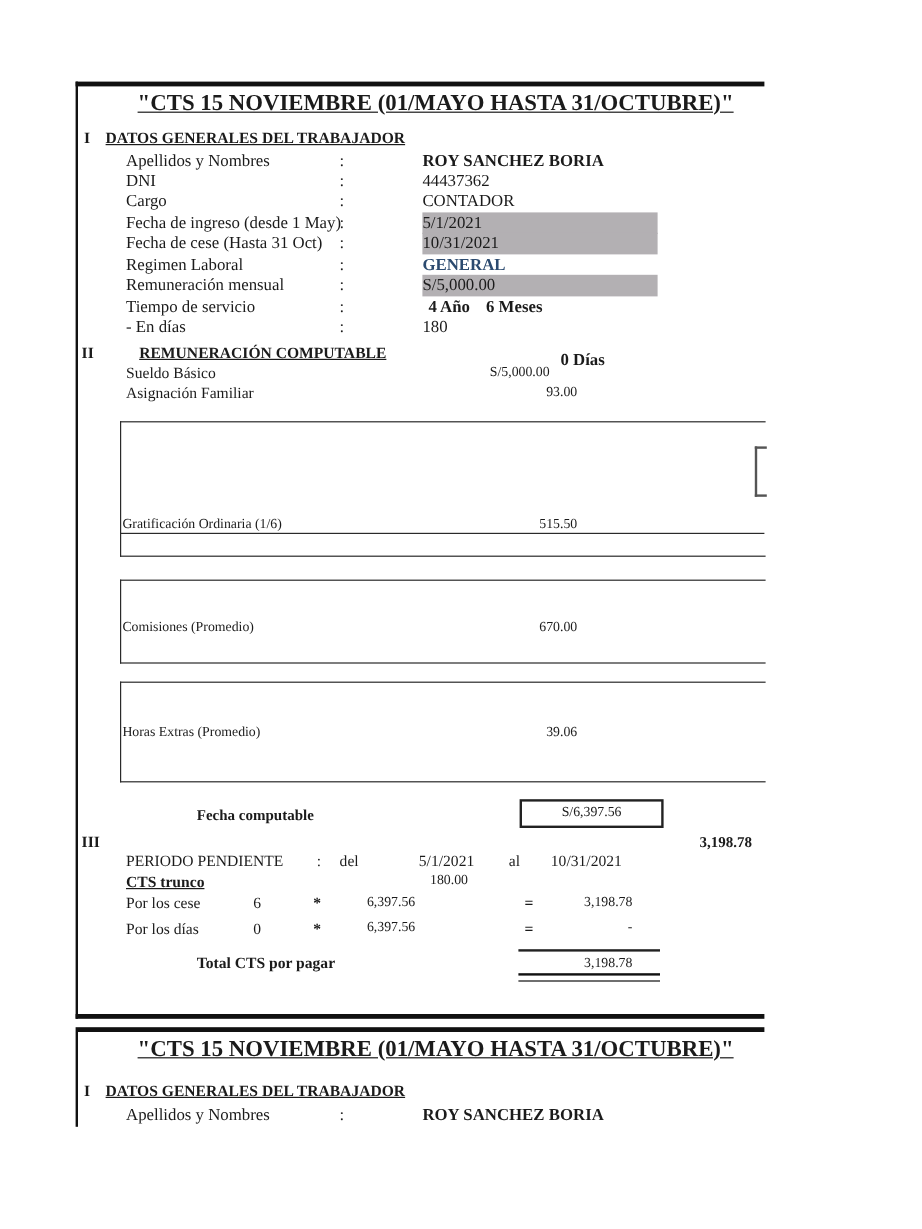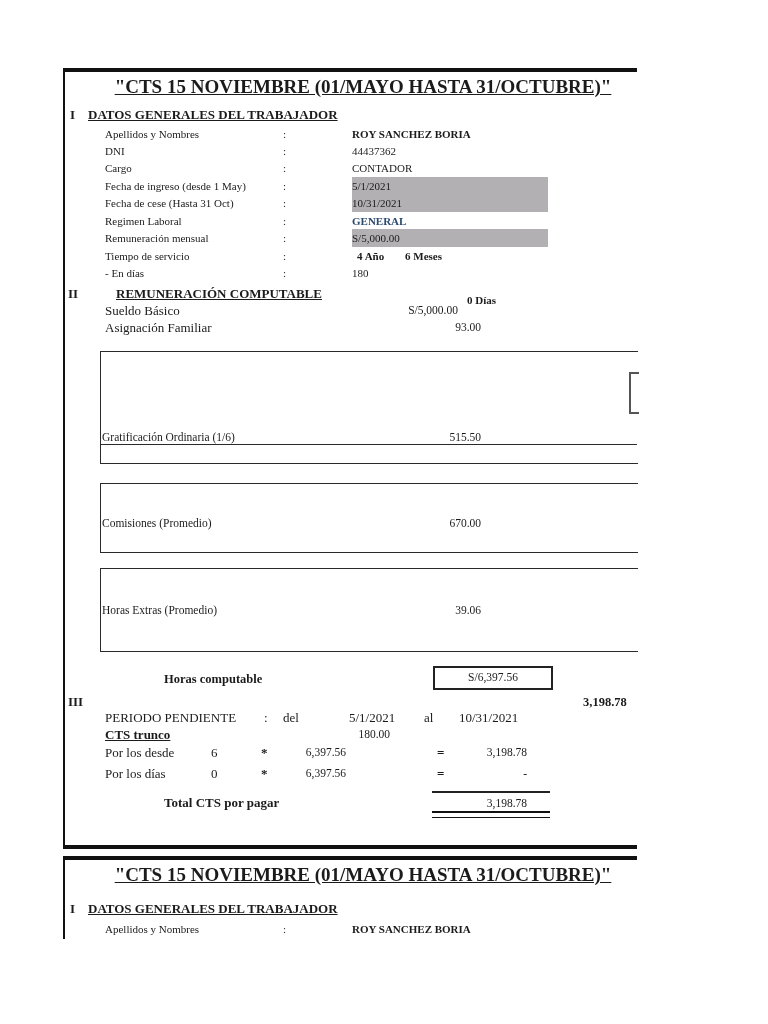"Apellidos y Nombres" .row { font-size: 11px -> 14px }
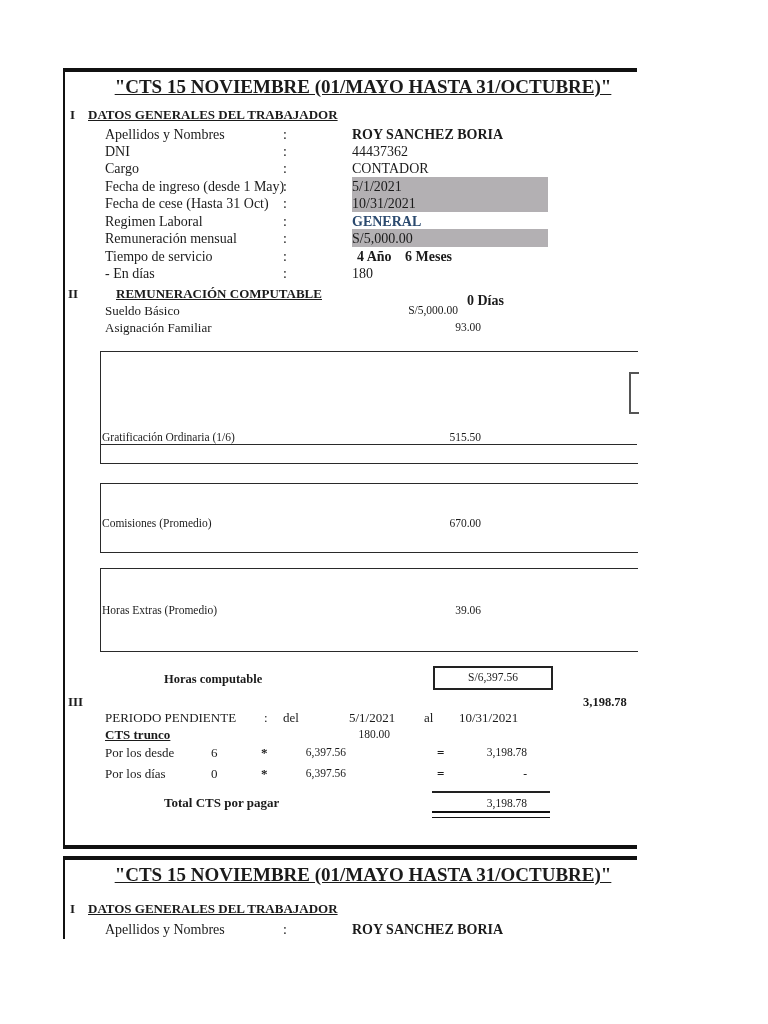"Horas computable" div.abs { text: Horas -> Fecha }
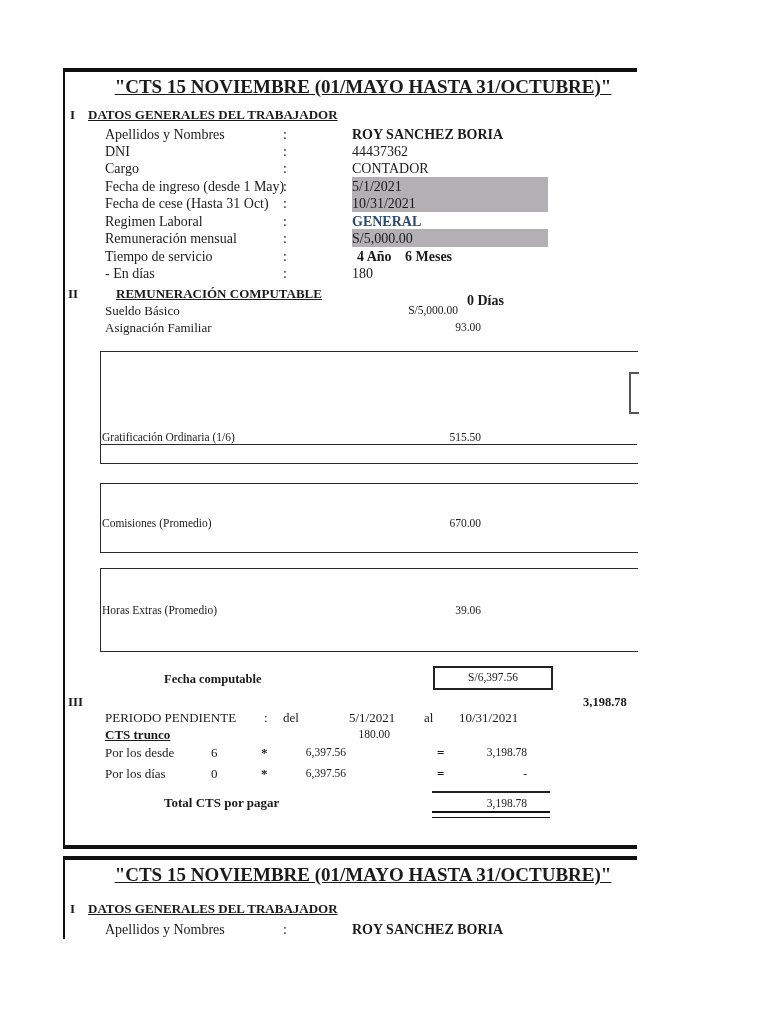"Por los desde" div.abs { text: desde -> cese }
